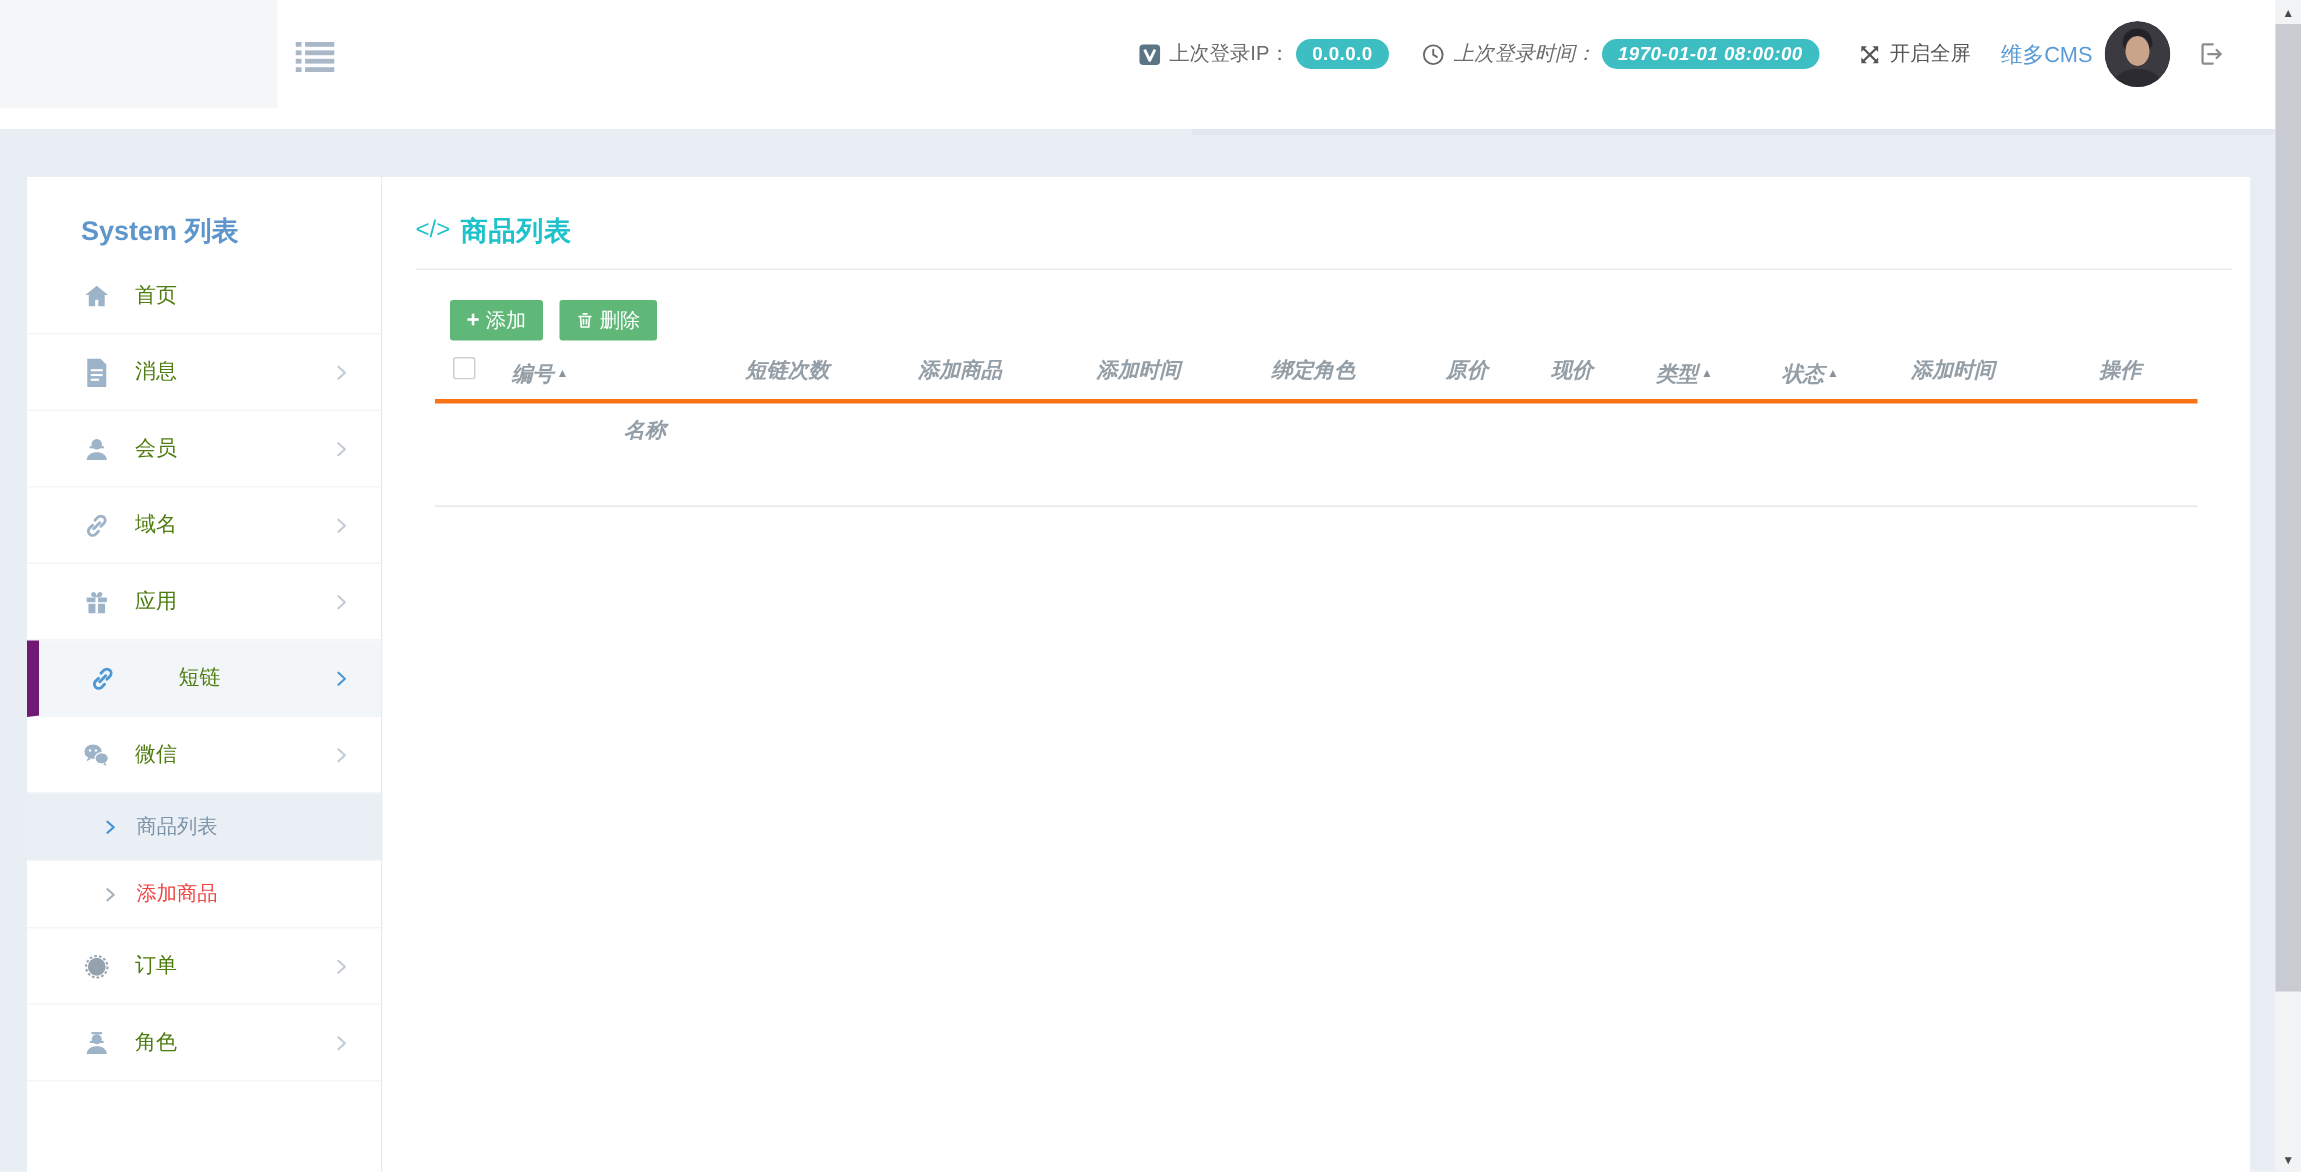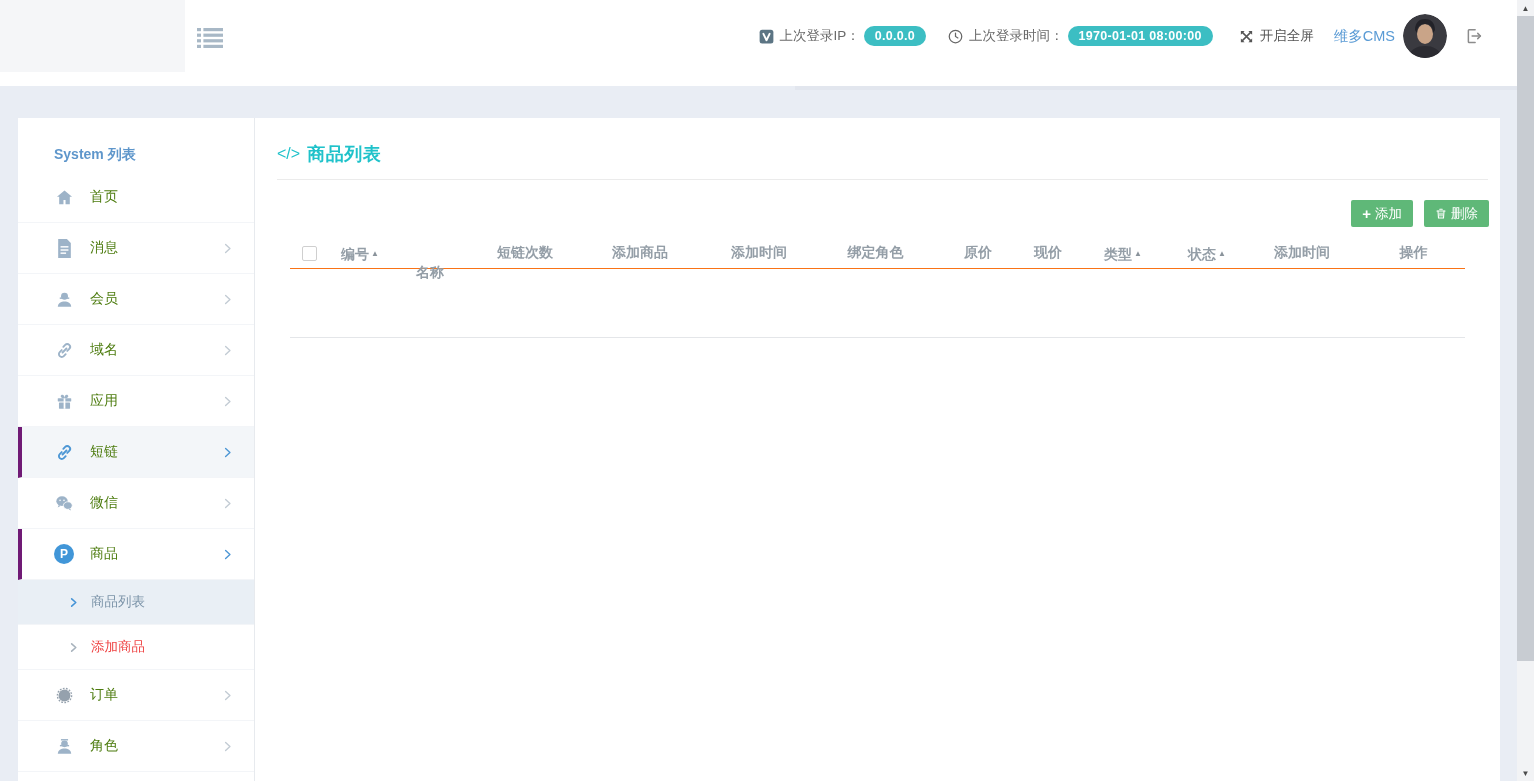"上次登录时间：" .gap22 { font-style: none -> italic }
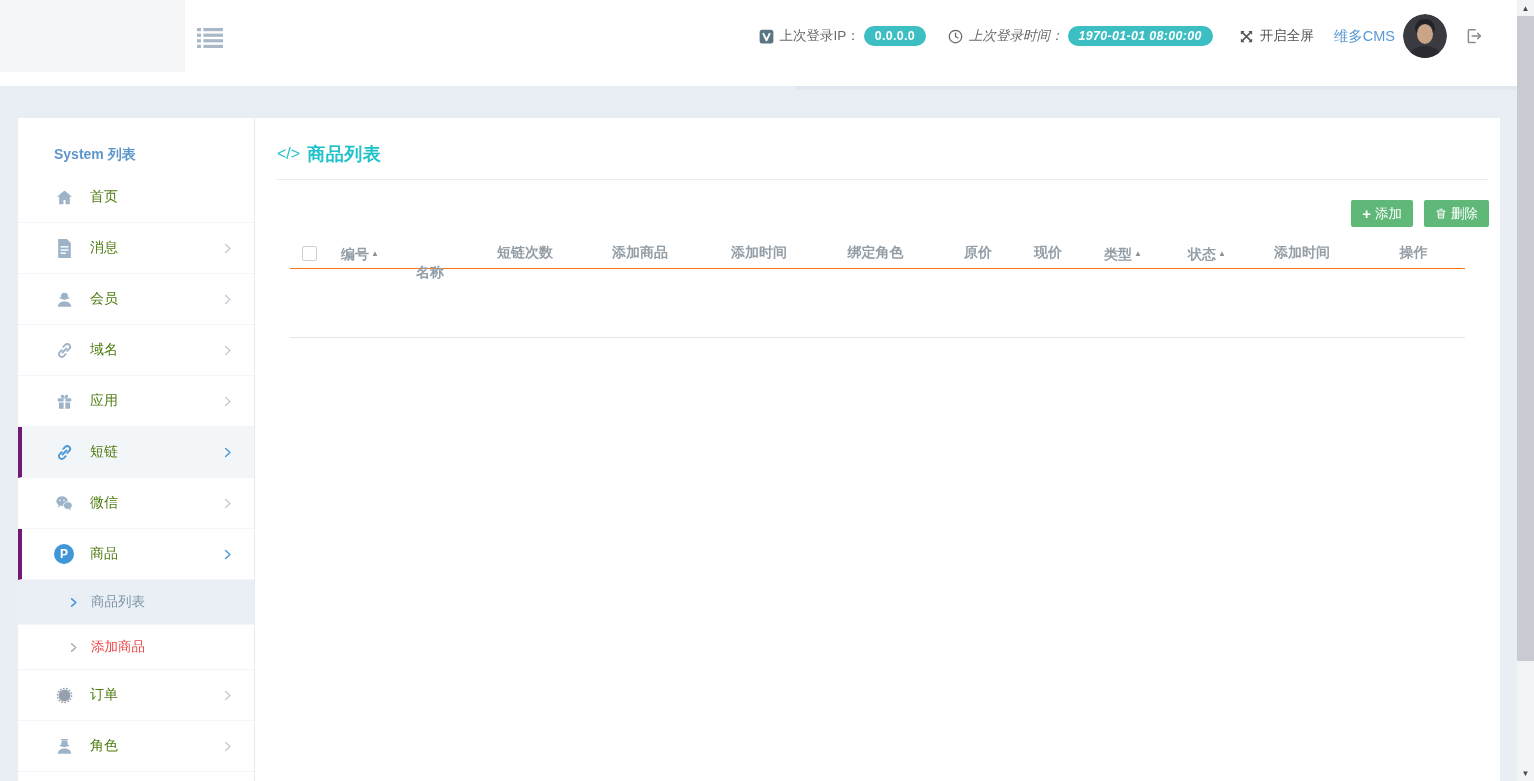"System 列表" .sidebar-title { font-size: 14px -> 18px }
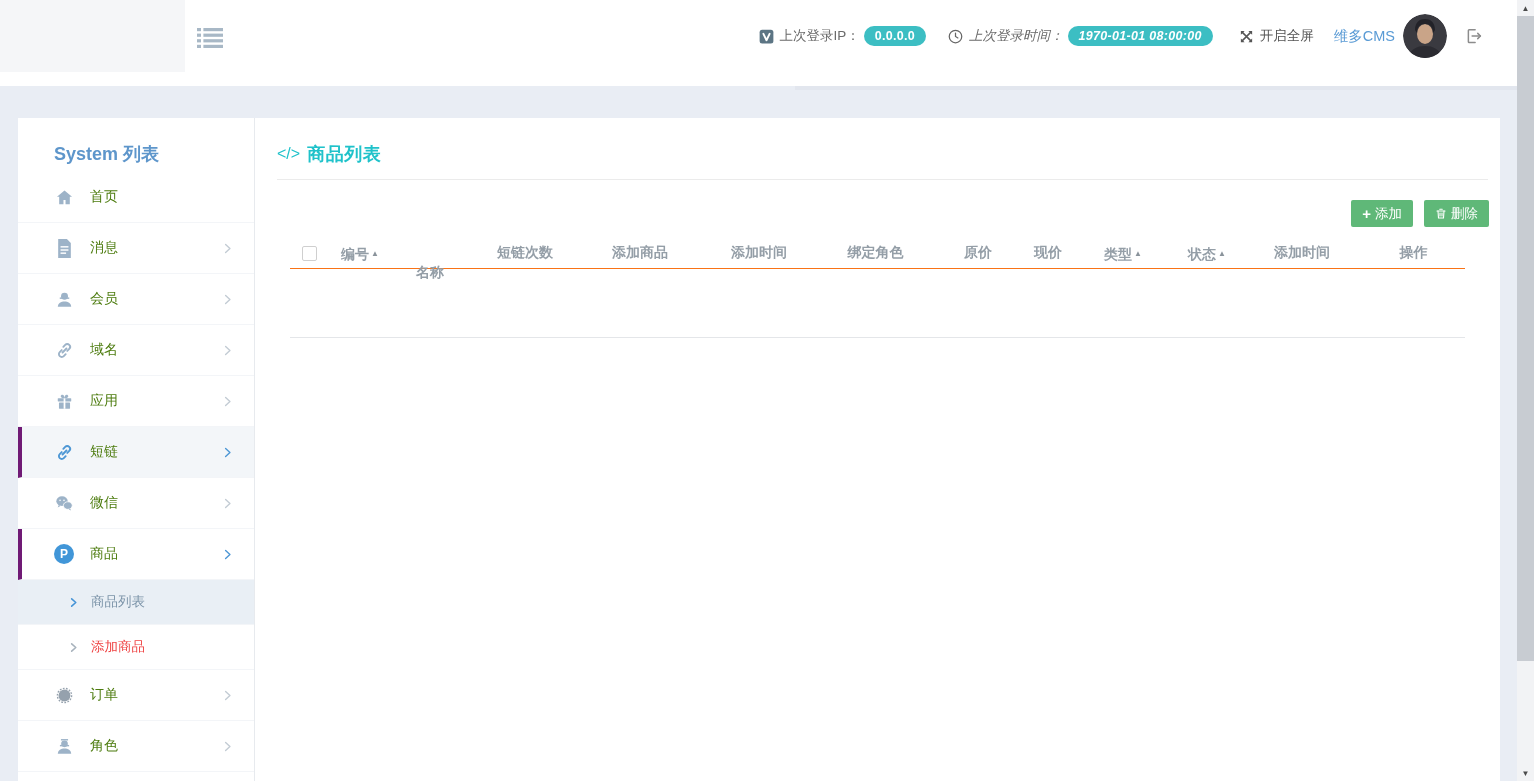"添加" .toolbar { justify-content: flex-end -> none }
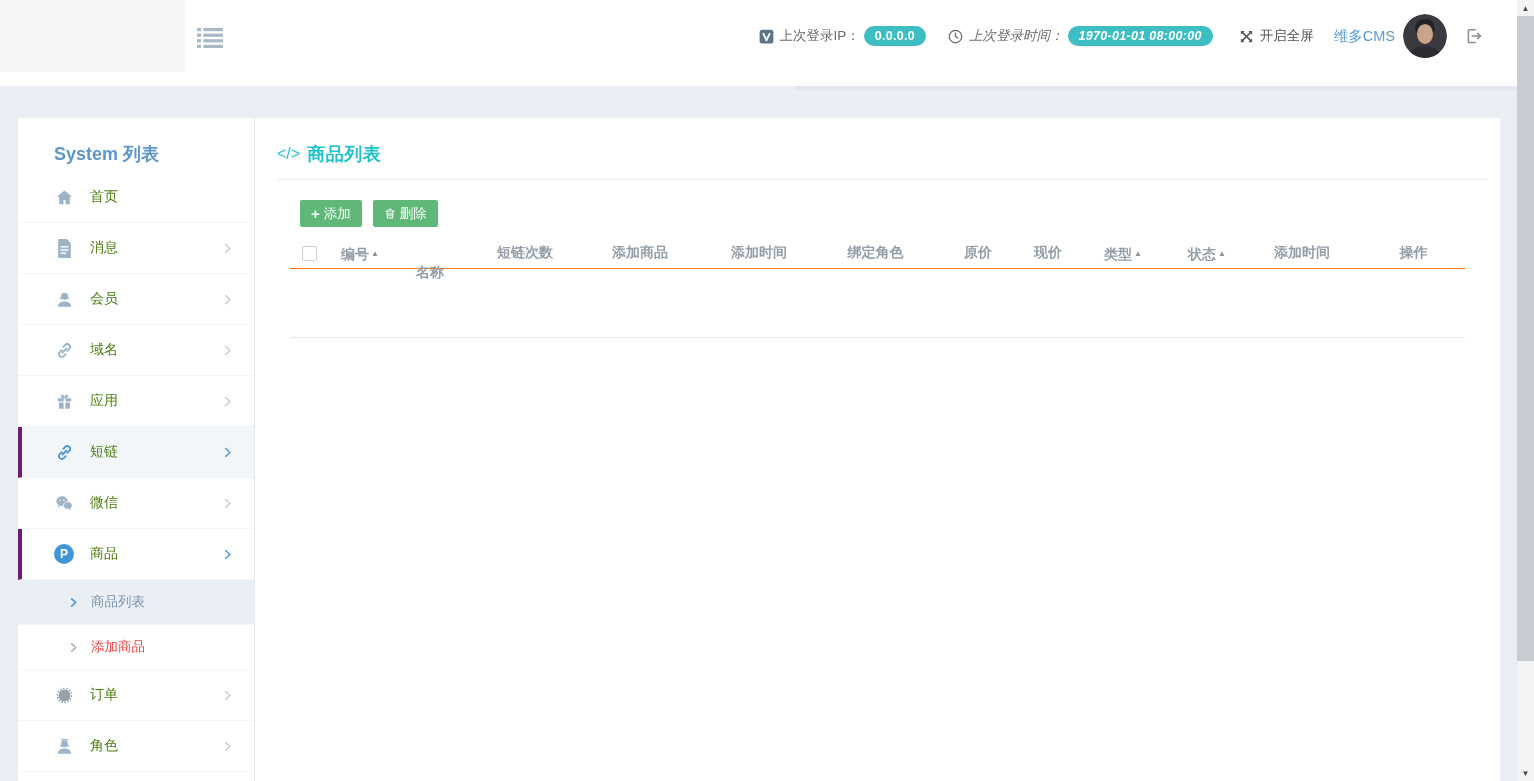"编号" .t-head { align-items: center -> flex-start; border-bottom: 1px solid #f97316 -> 3px solid #f97316; font-style: none -> italic }
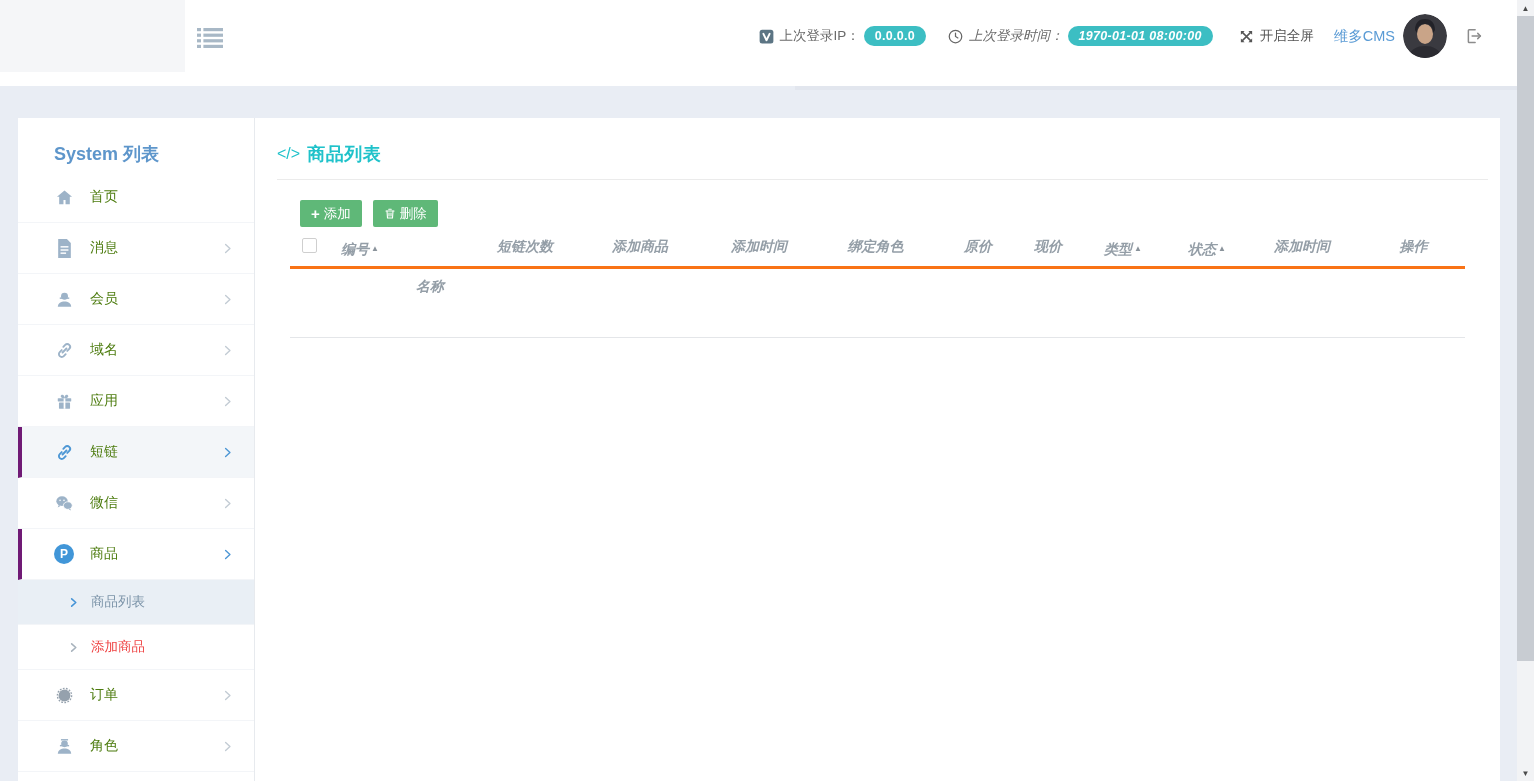"短链" .menu-item.hl { border-left: 4px solid #701a75 -> 8px solid #701a75; gap: none -> 25px }
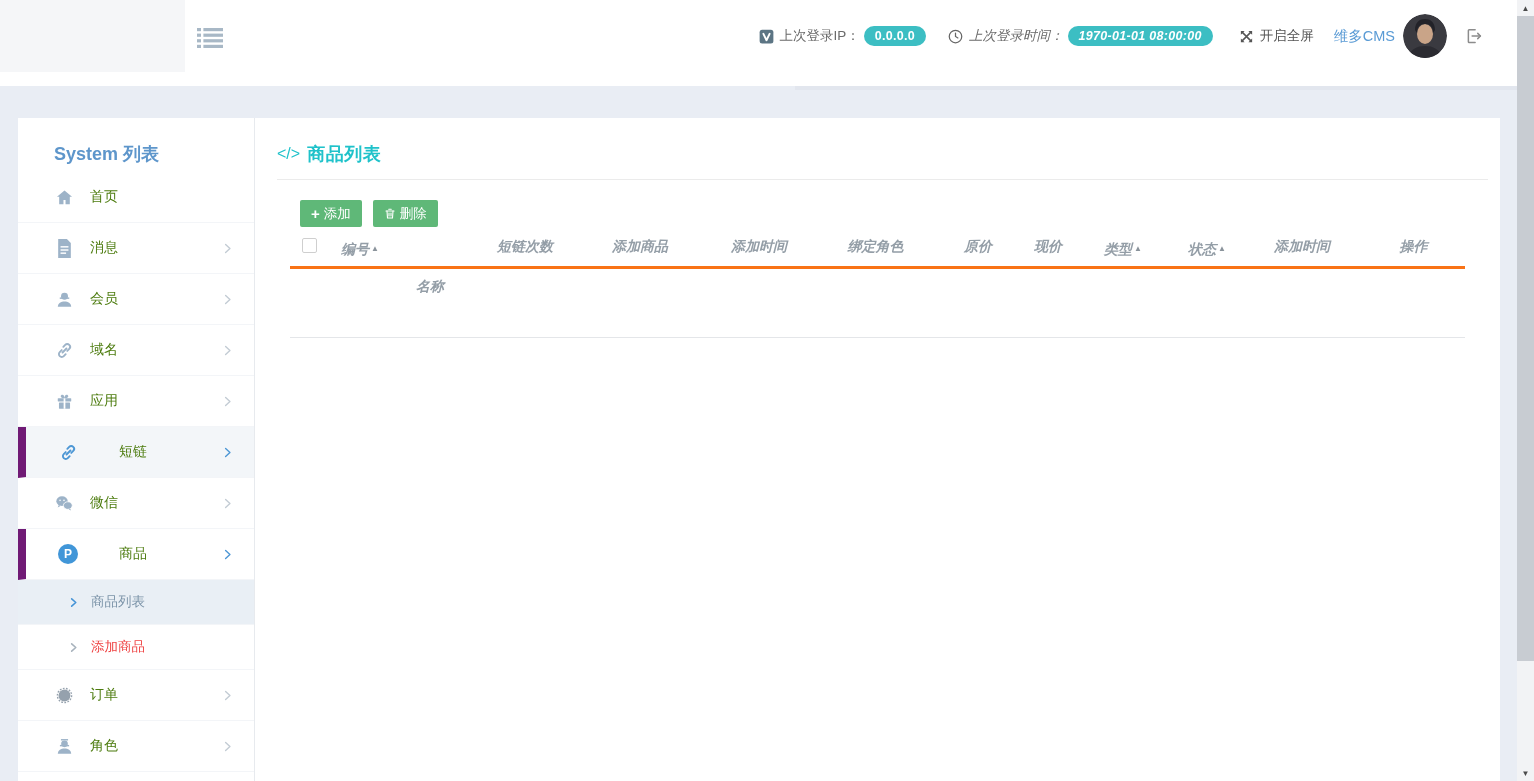"商品" div.menu-item { html: <div> <span> <span></span> </span> <span>商品</span> <span> <svg> <path></path> </svg> </span> </div> -> none }
